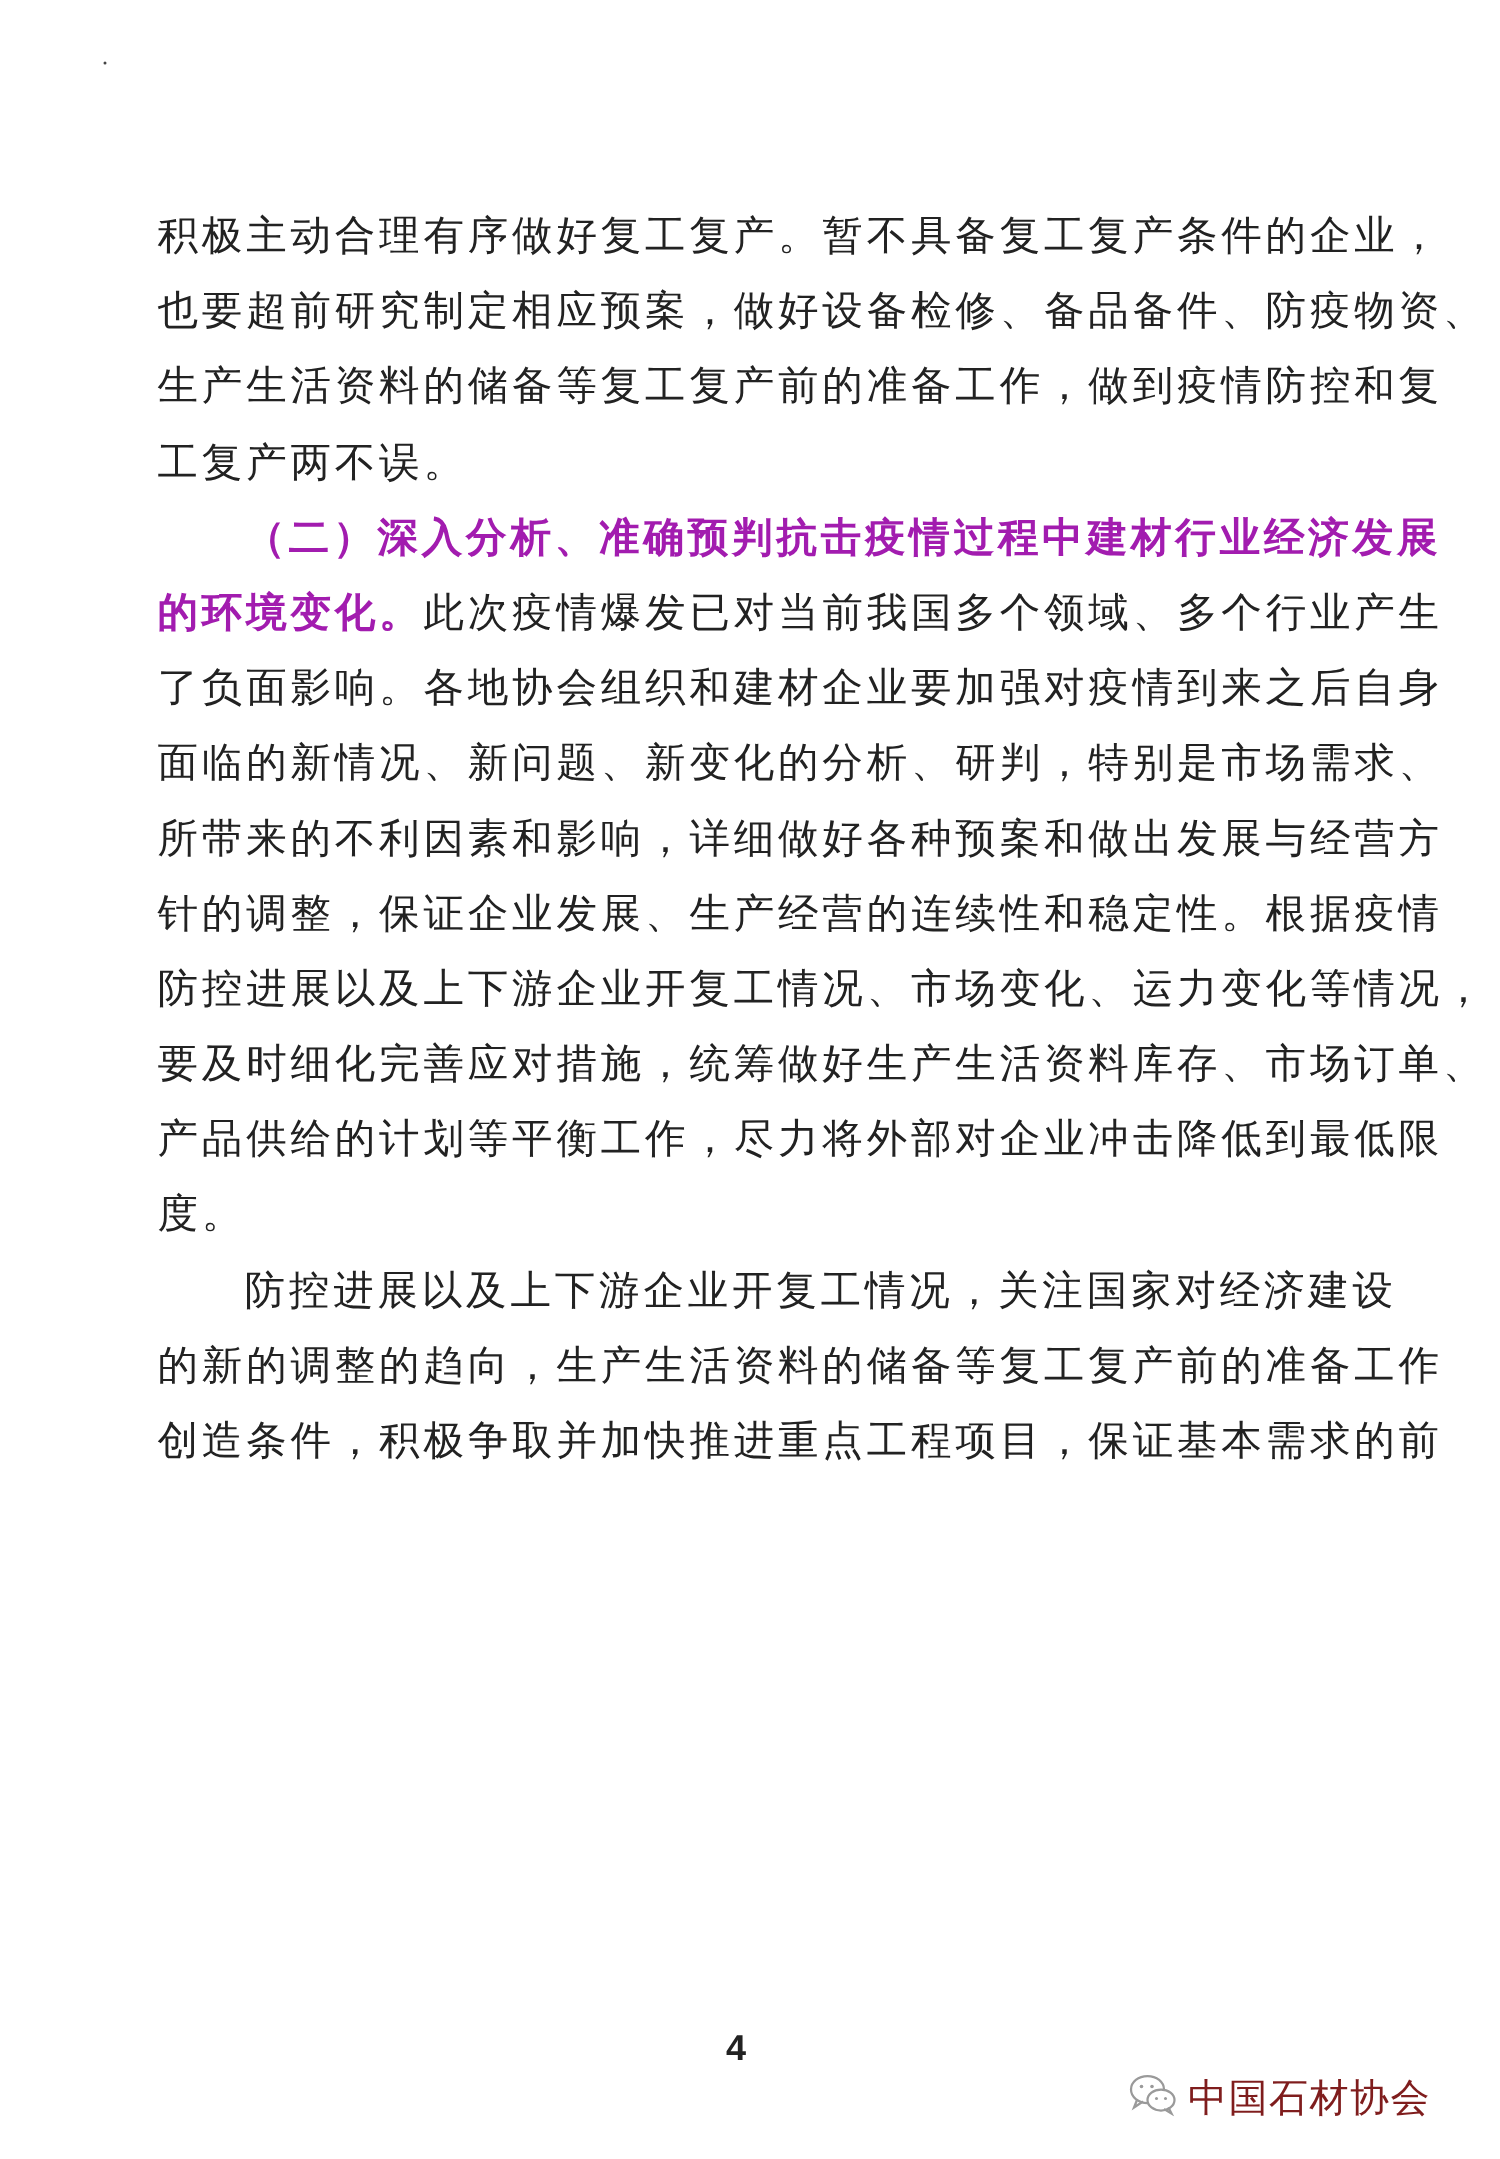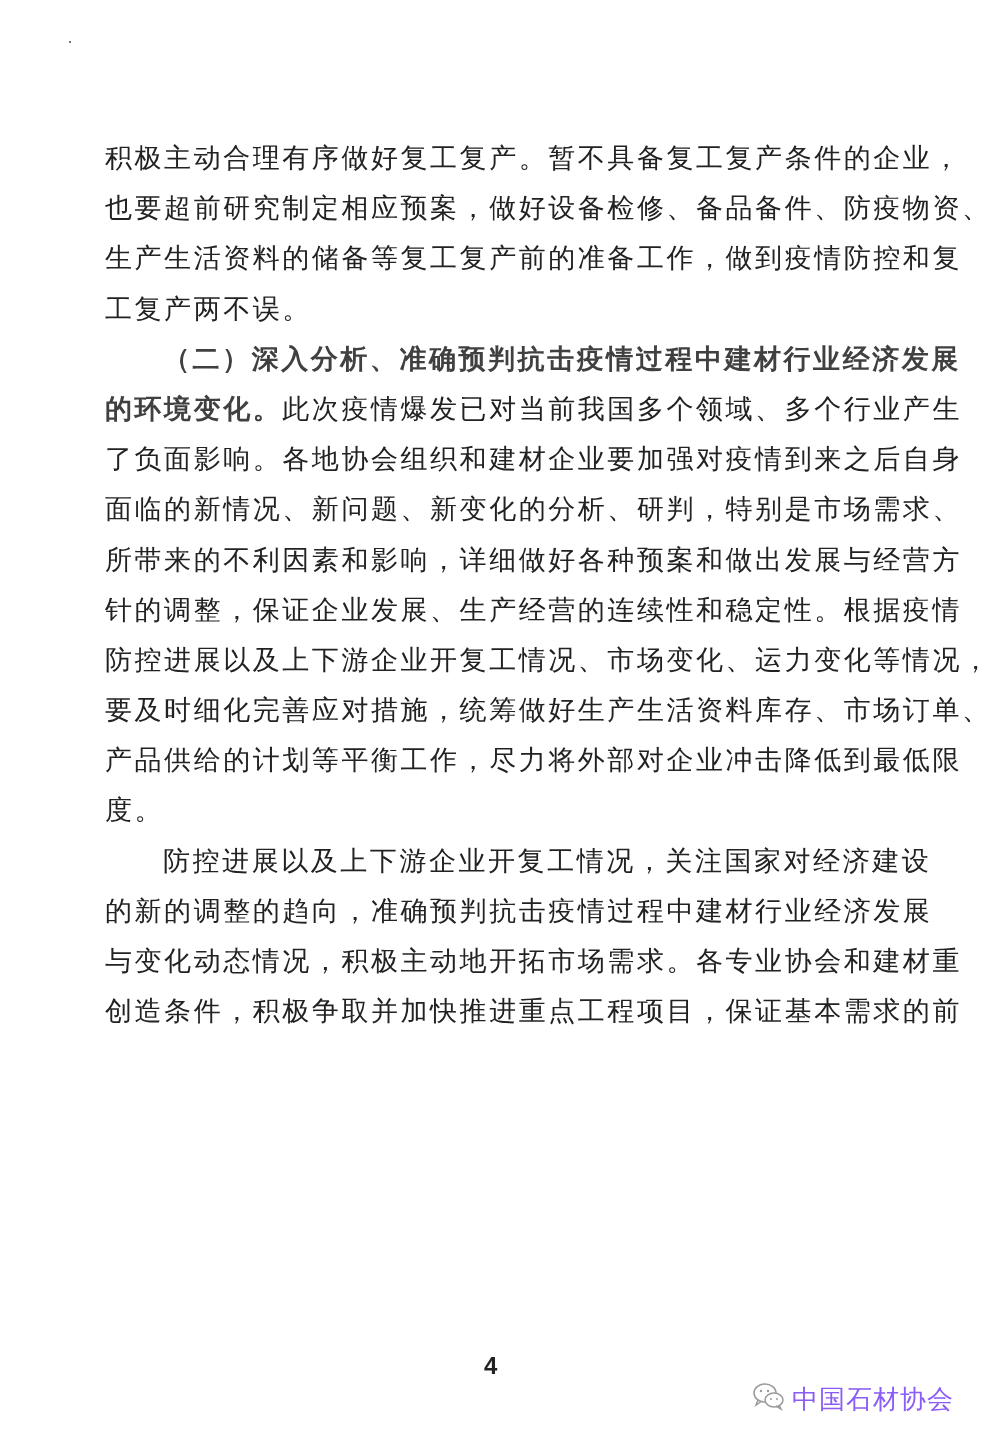"（二）深入分析、准确预判抗击疫情过程中建材行业经济发展" .bold { color: #404040 -> #a21caf }
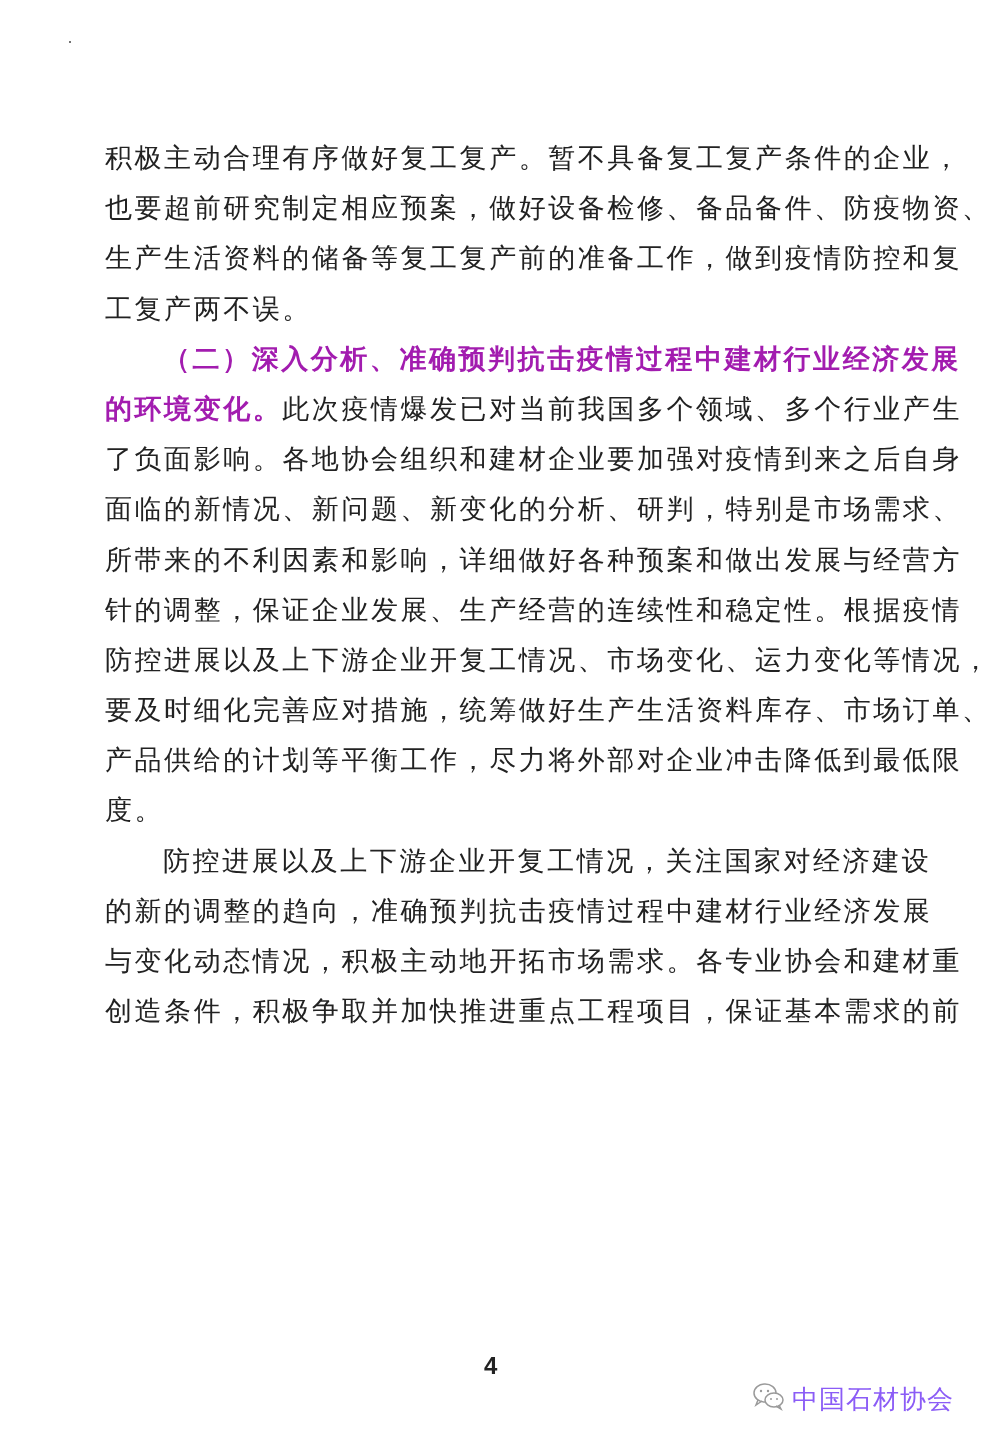"的新的调整的趋向，准确预判抗击疫情过程中建材行业经济发展" div.line { text: 准确预判抗击疫情过程中建材行业经济发展 -> 生产生活资料的储备等复工复产前的准备工作 }
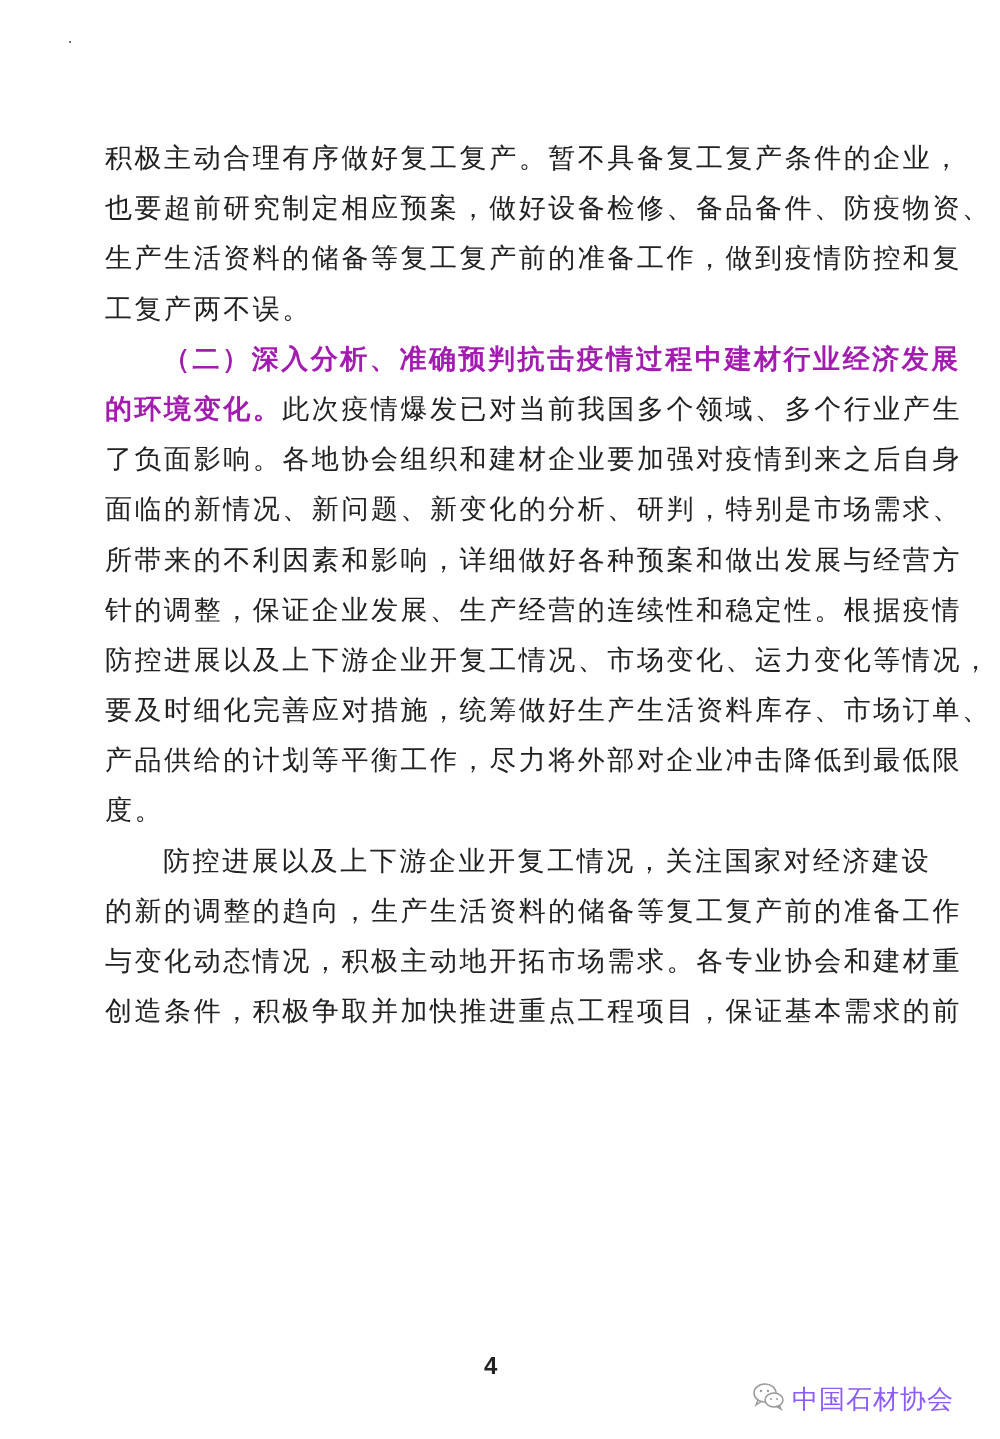"与变化动态情况，积极主动地开拓市场需求。各专业协会和建材重" div.line { html: <div>与变化动态情况，积极主动地开拓市场需求。各专业协会和建材重</div> -> none }
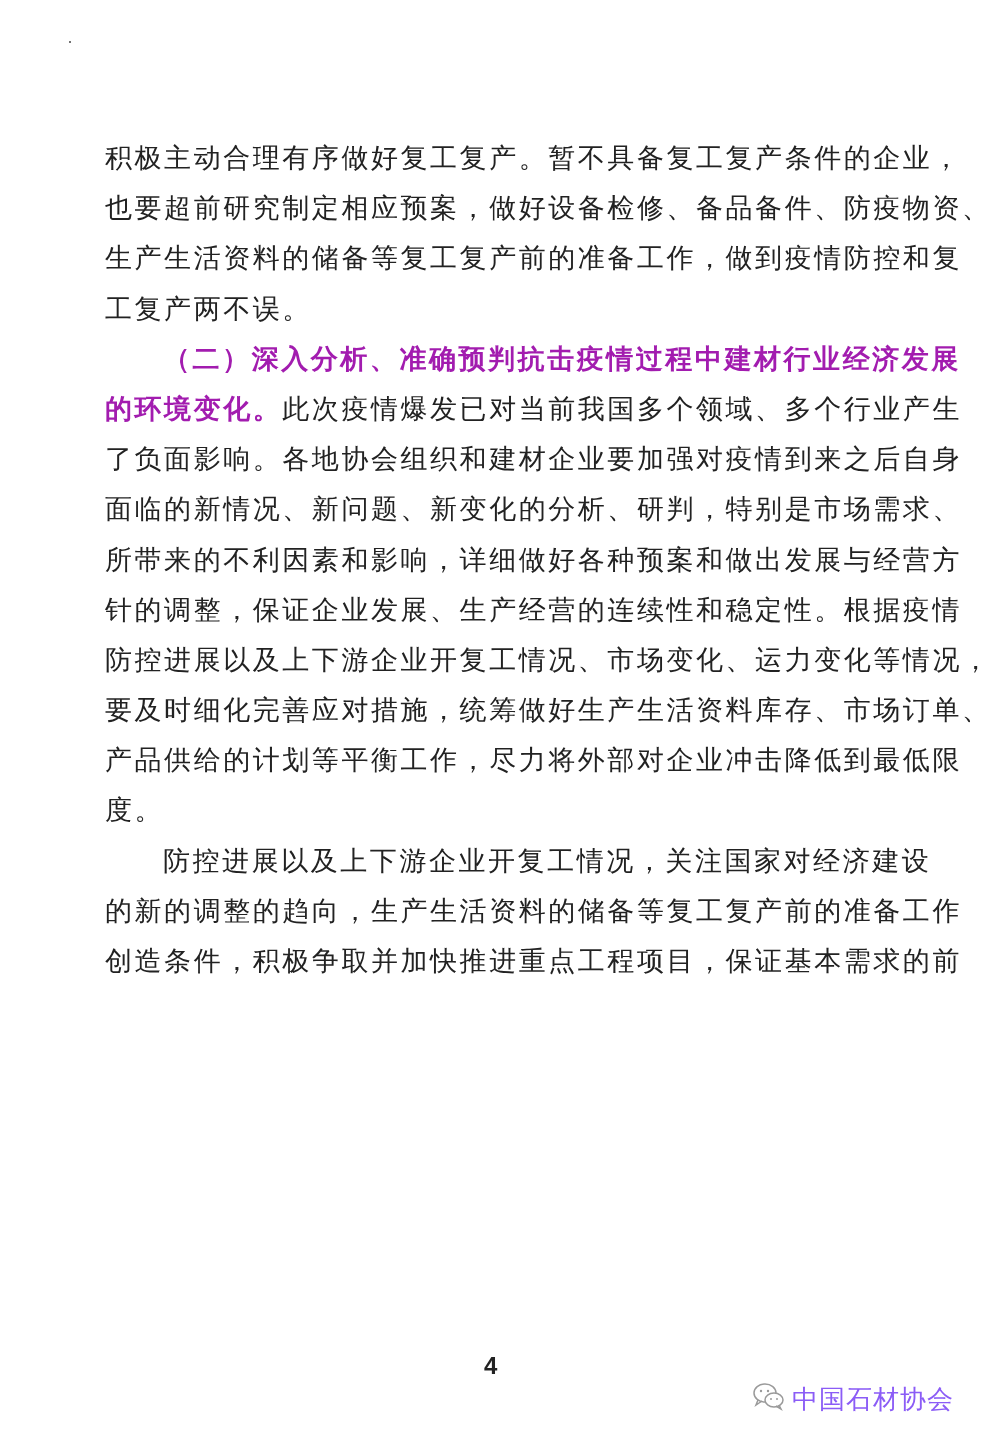"中国石材协会" .watermark { align-items: center -> flex-start; color: #8b5cf6 -> #7f1d1d }
